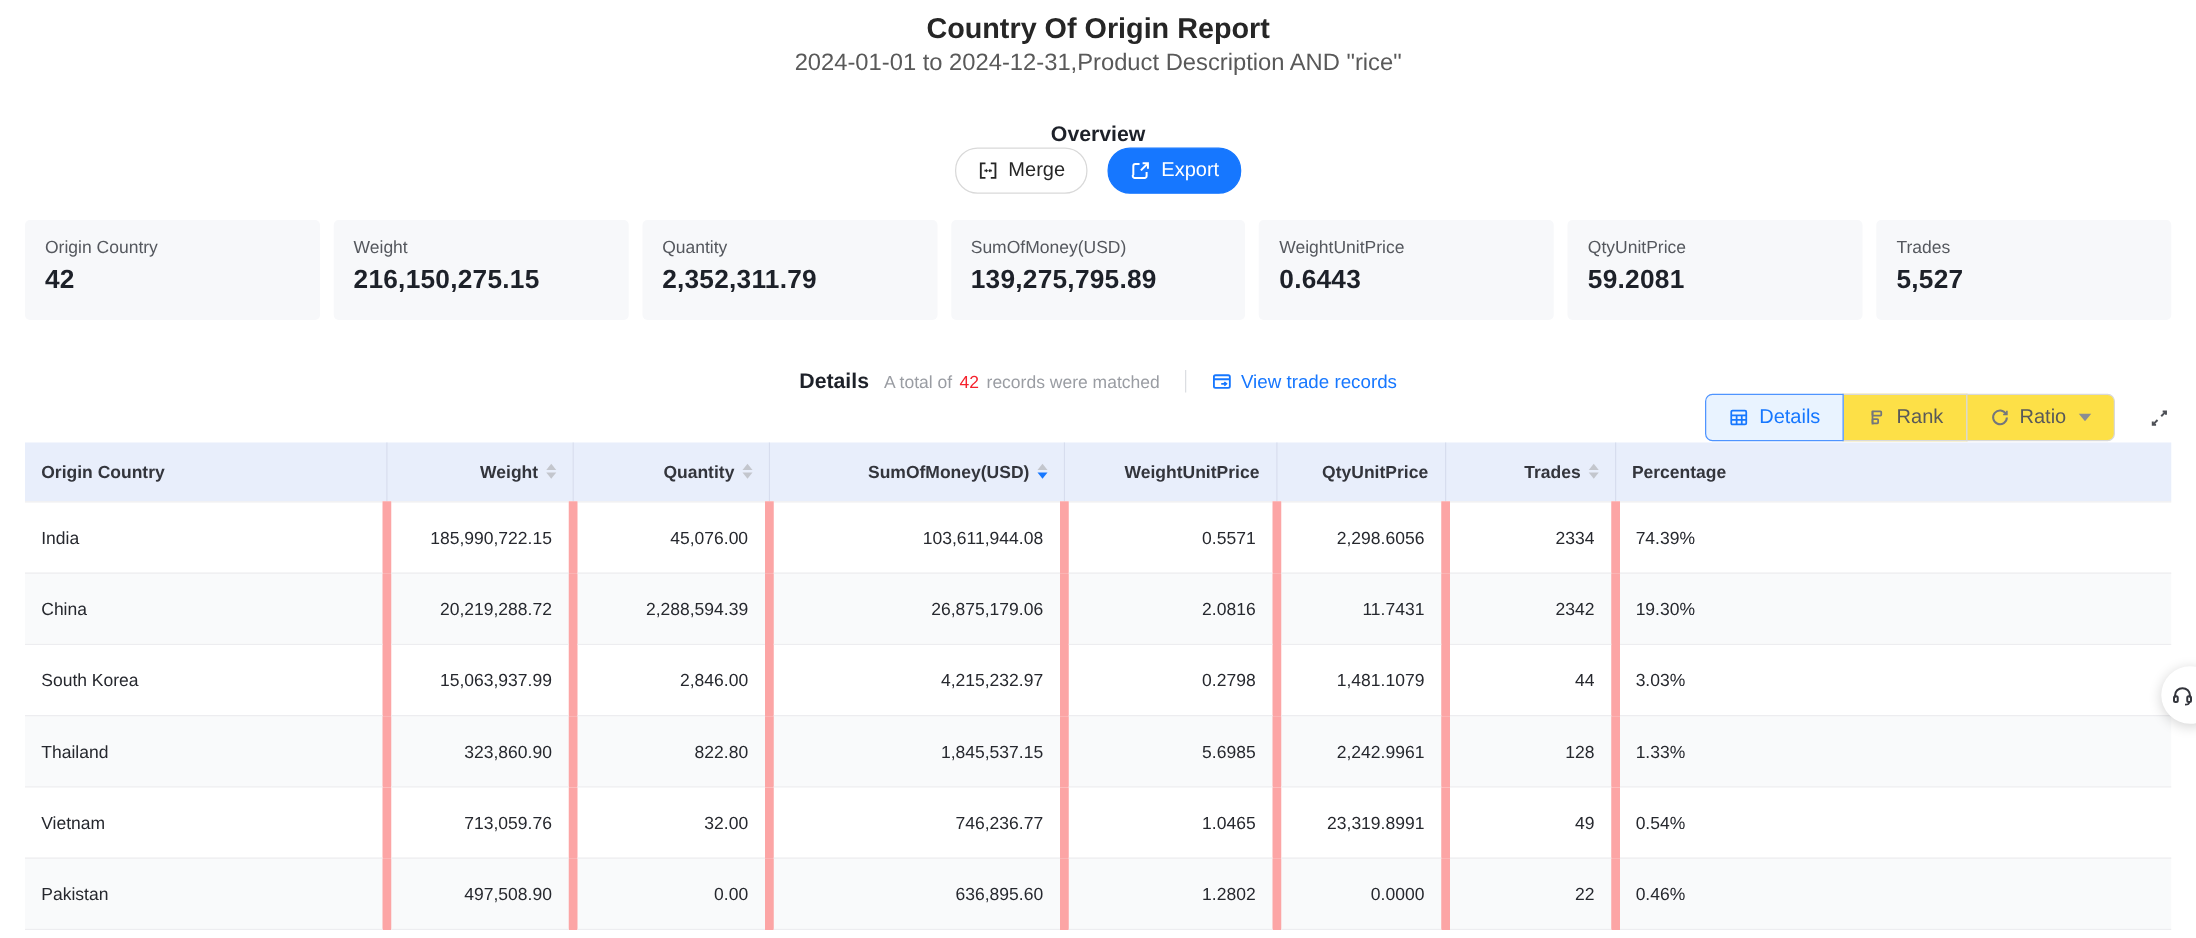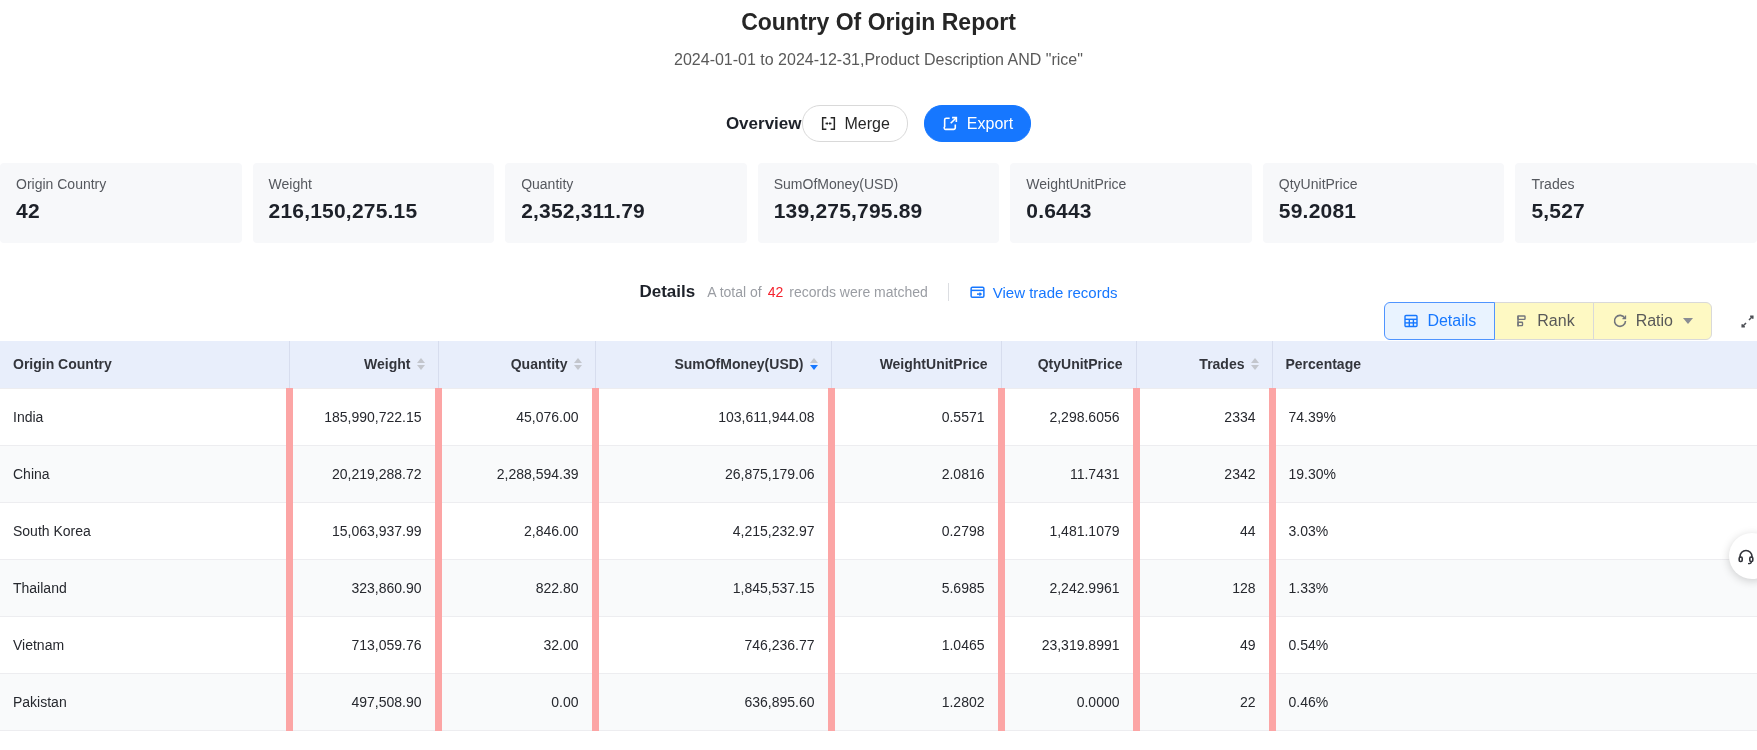"Country Of Origin Report" .page { padding: 0 0 -> 0 20px }
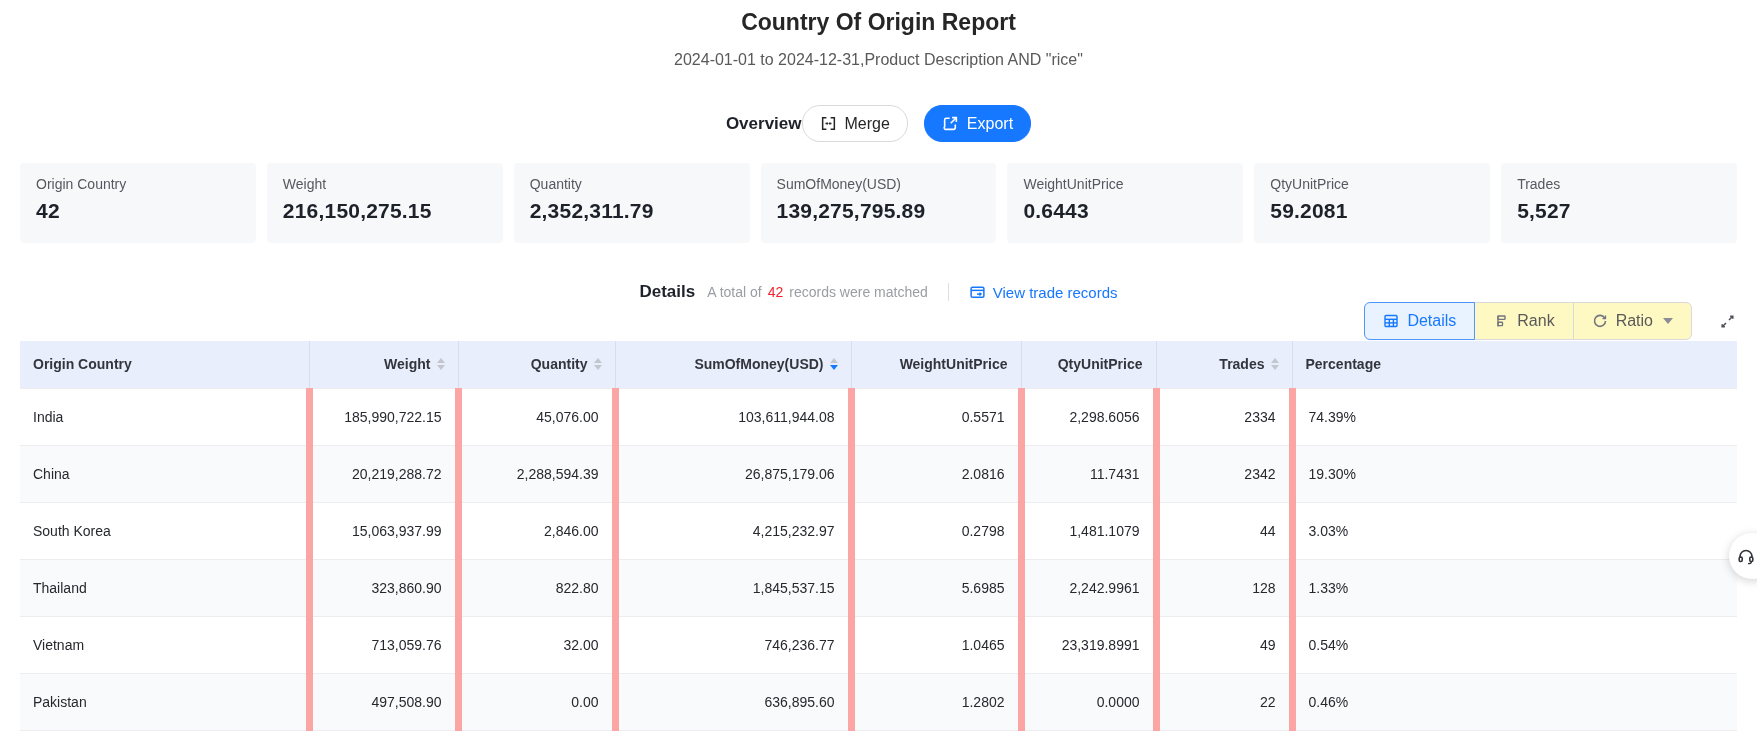"2024-01-01 to 2024-12-31,Product" .report-subtitle { font-size: 16px -> 19px; margin-top: 15px -> 4px }
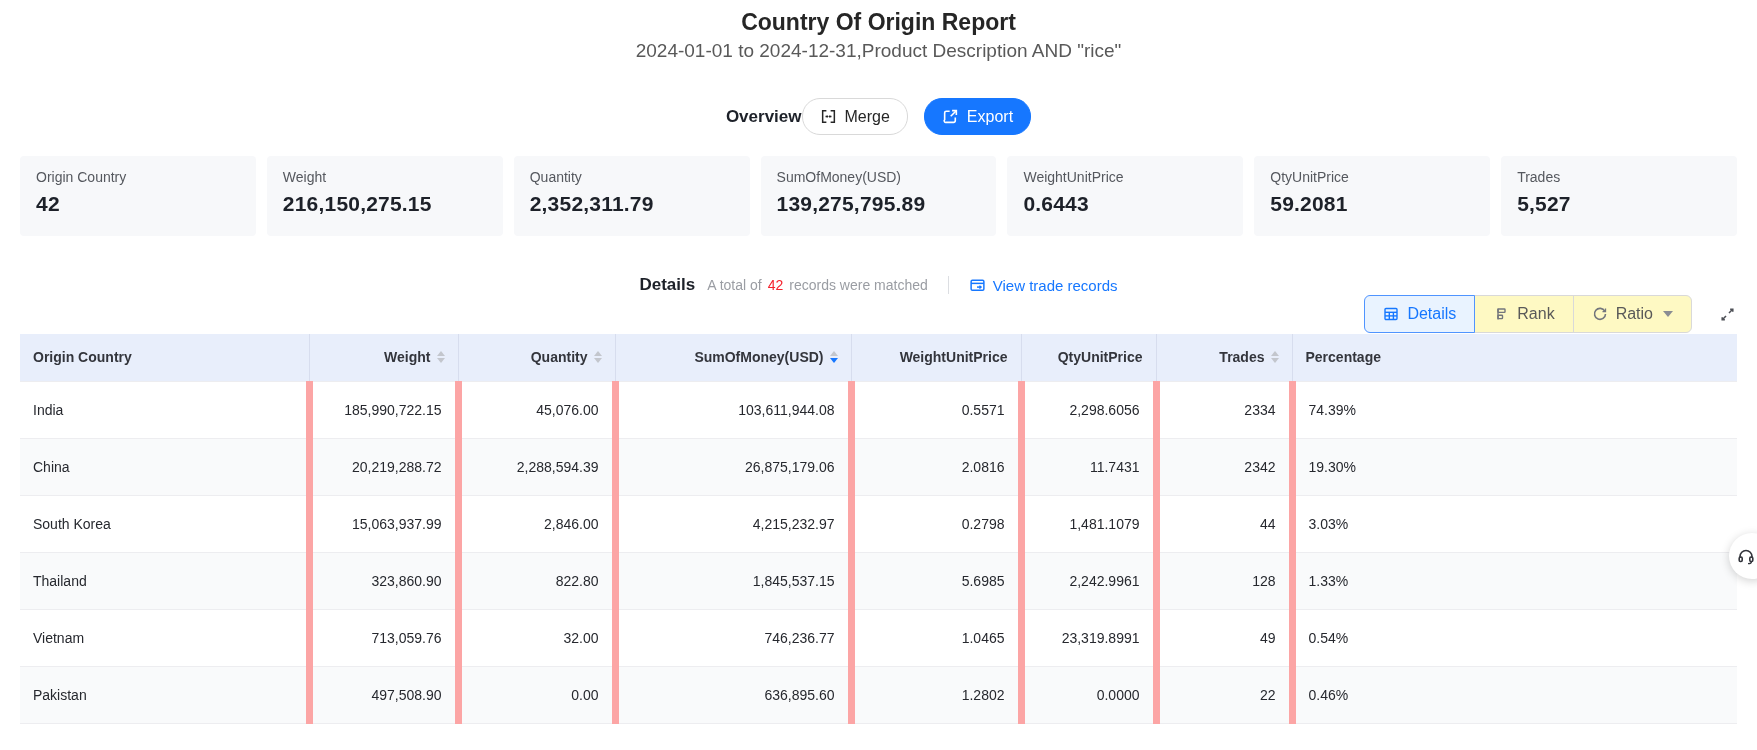"Overview" .overview-bar { flex-direction: none -> column; justify-content: center -> flex-start }
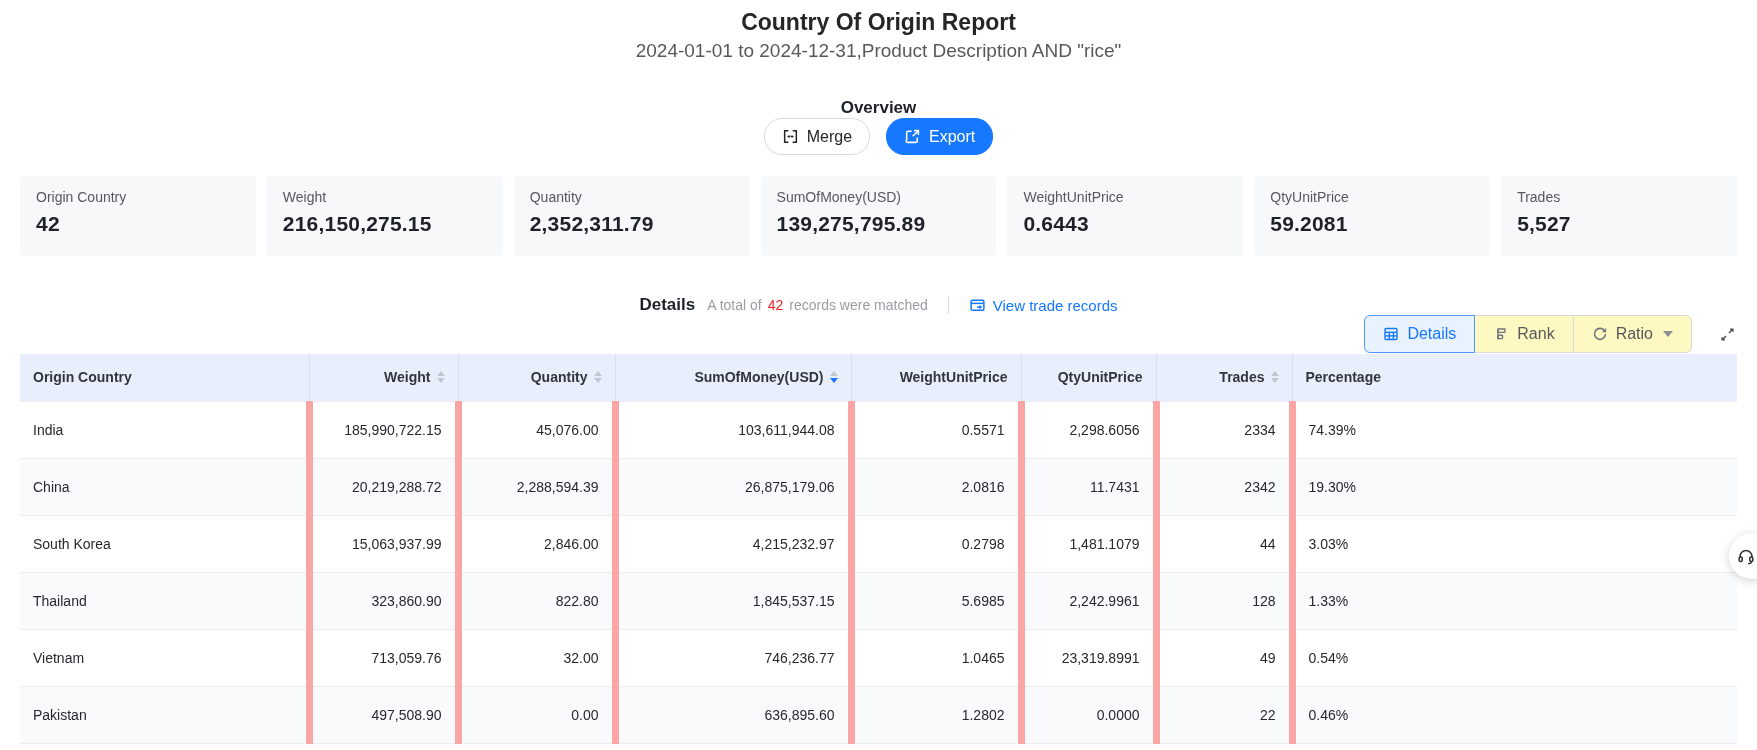"Rank" .seg { background: #fef9c3 -> #fde047 }
